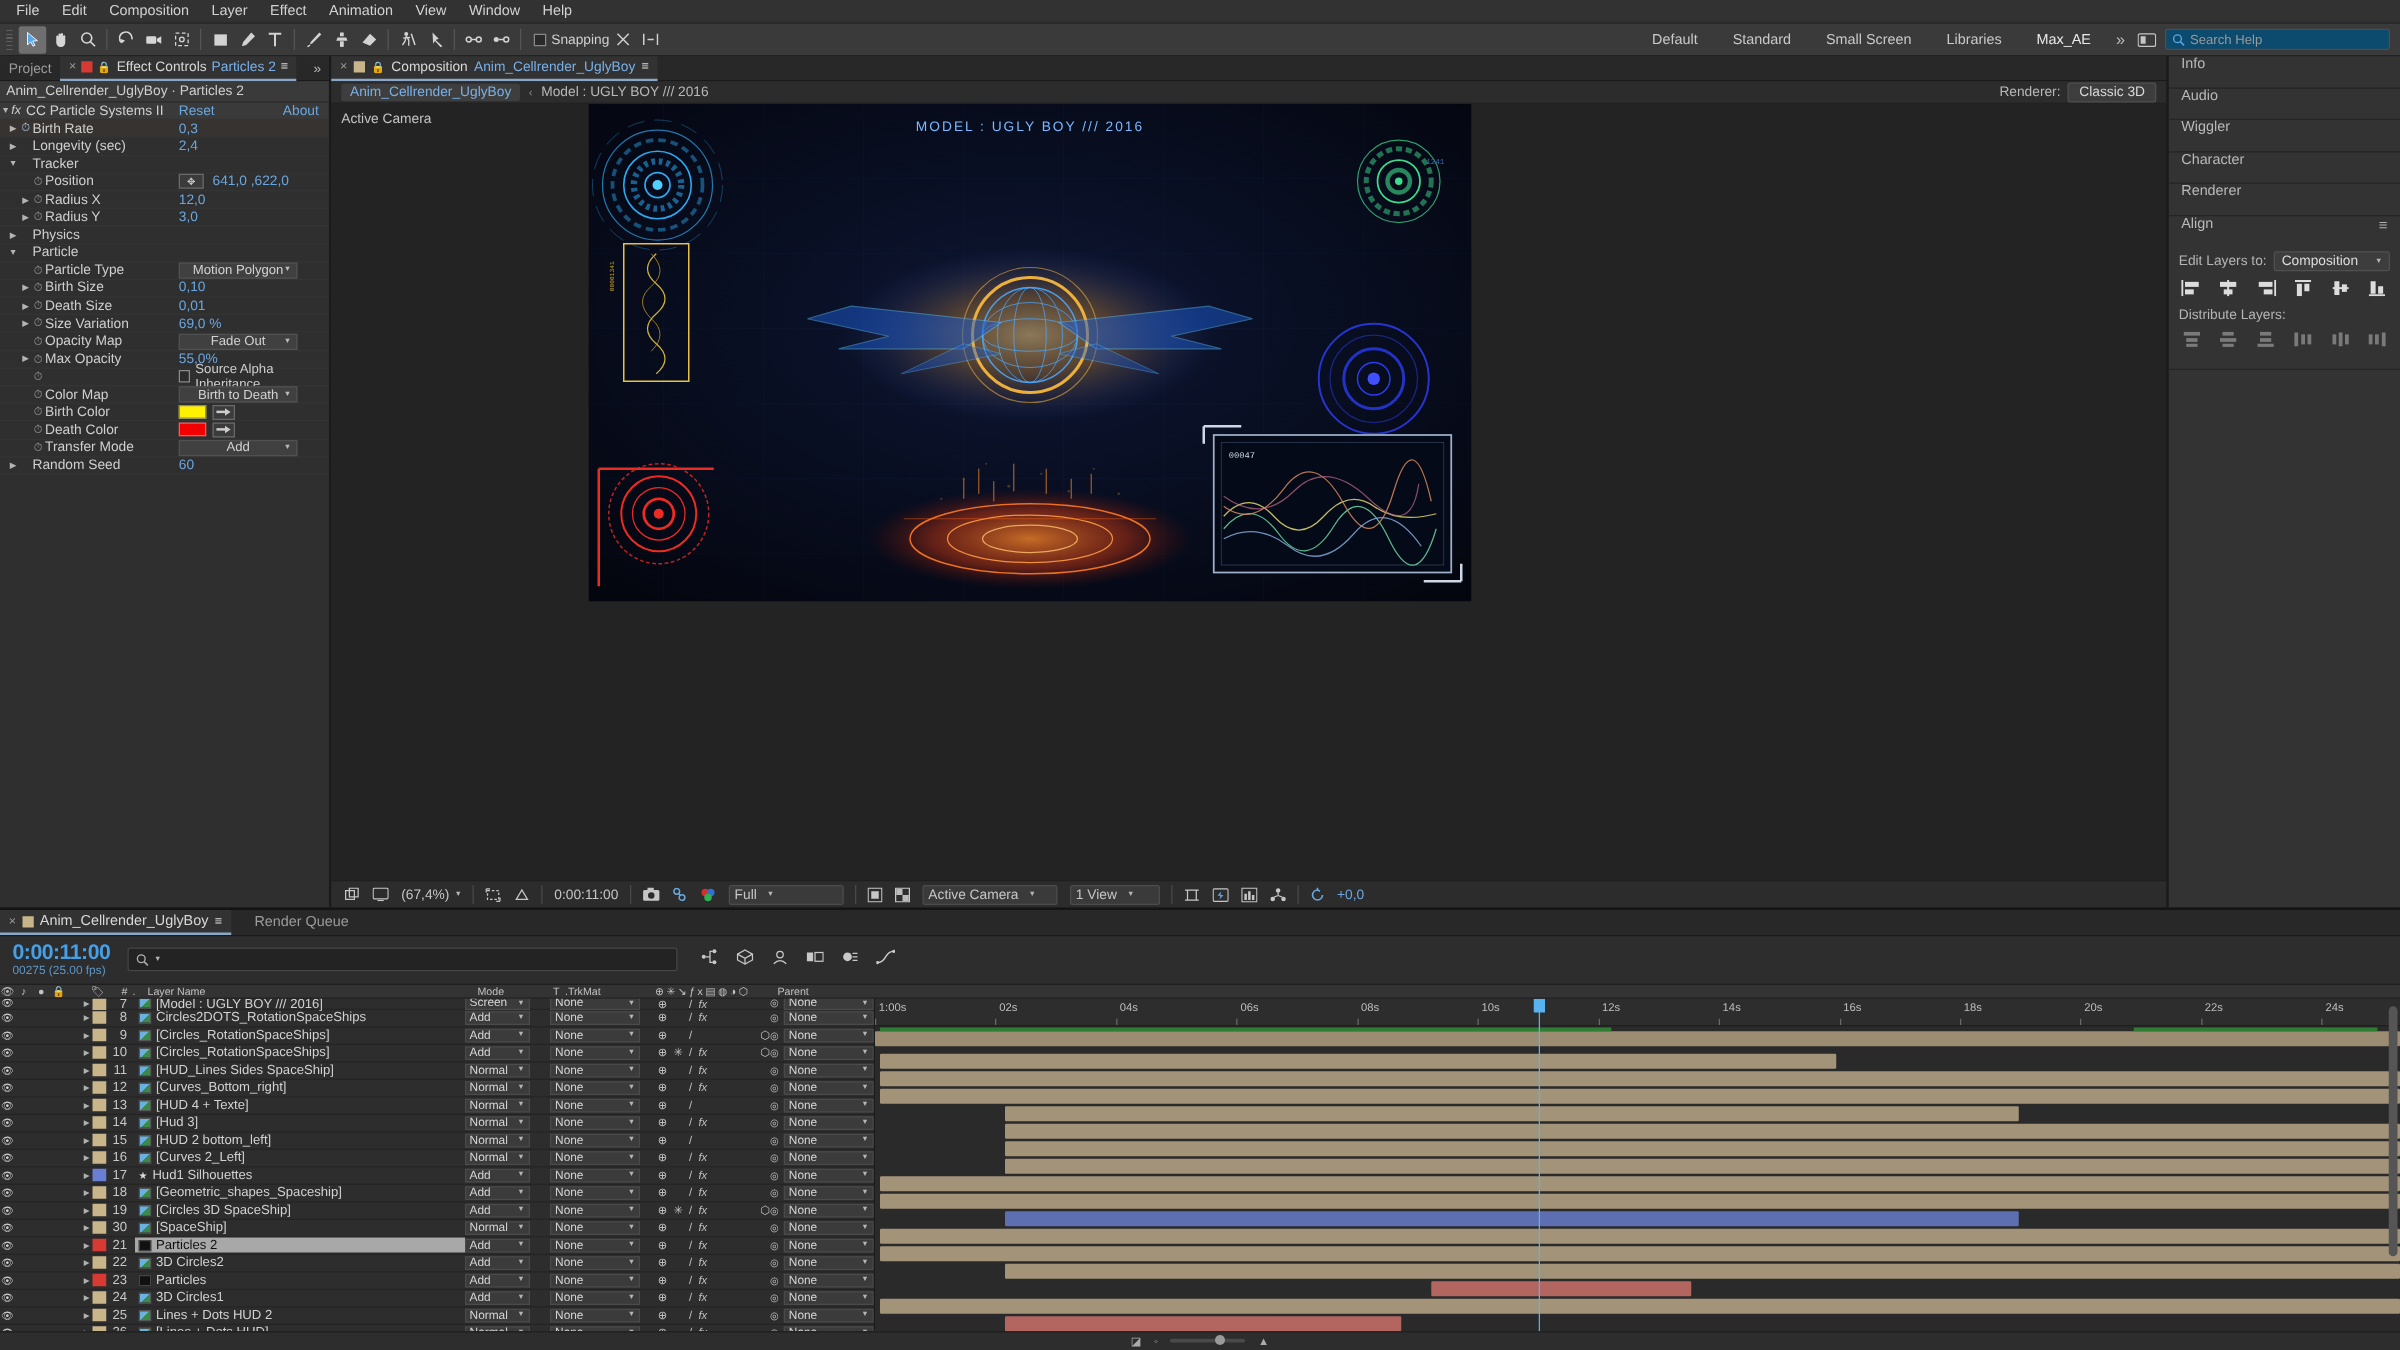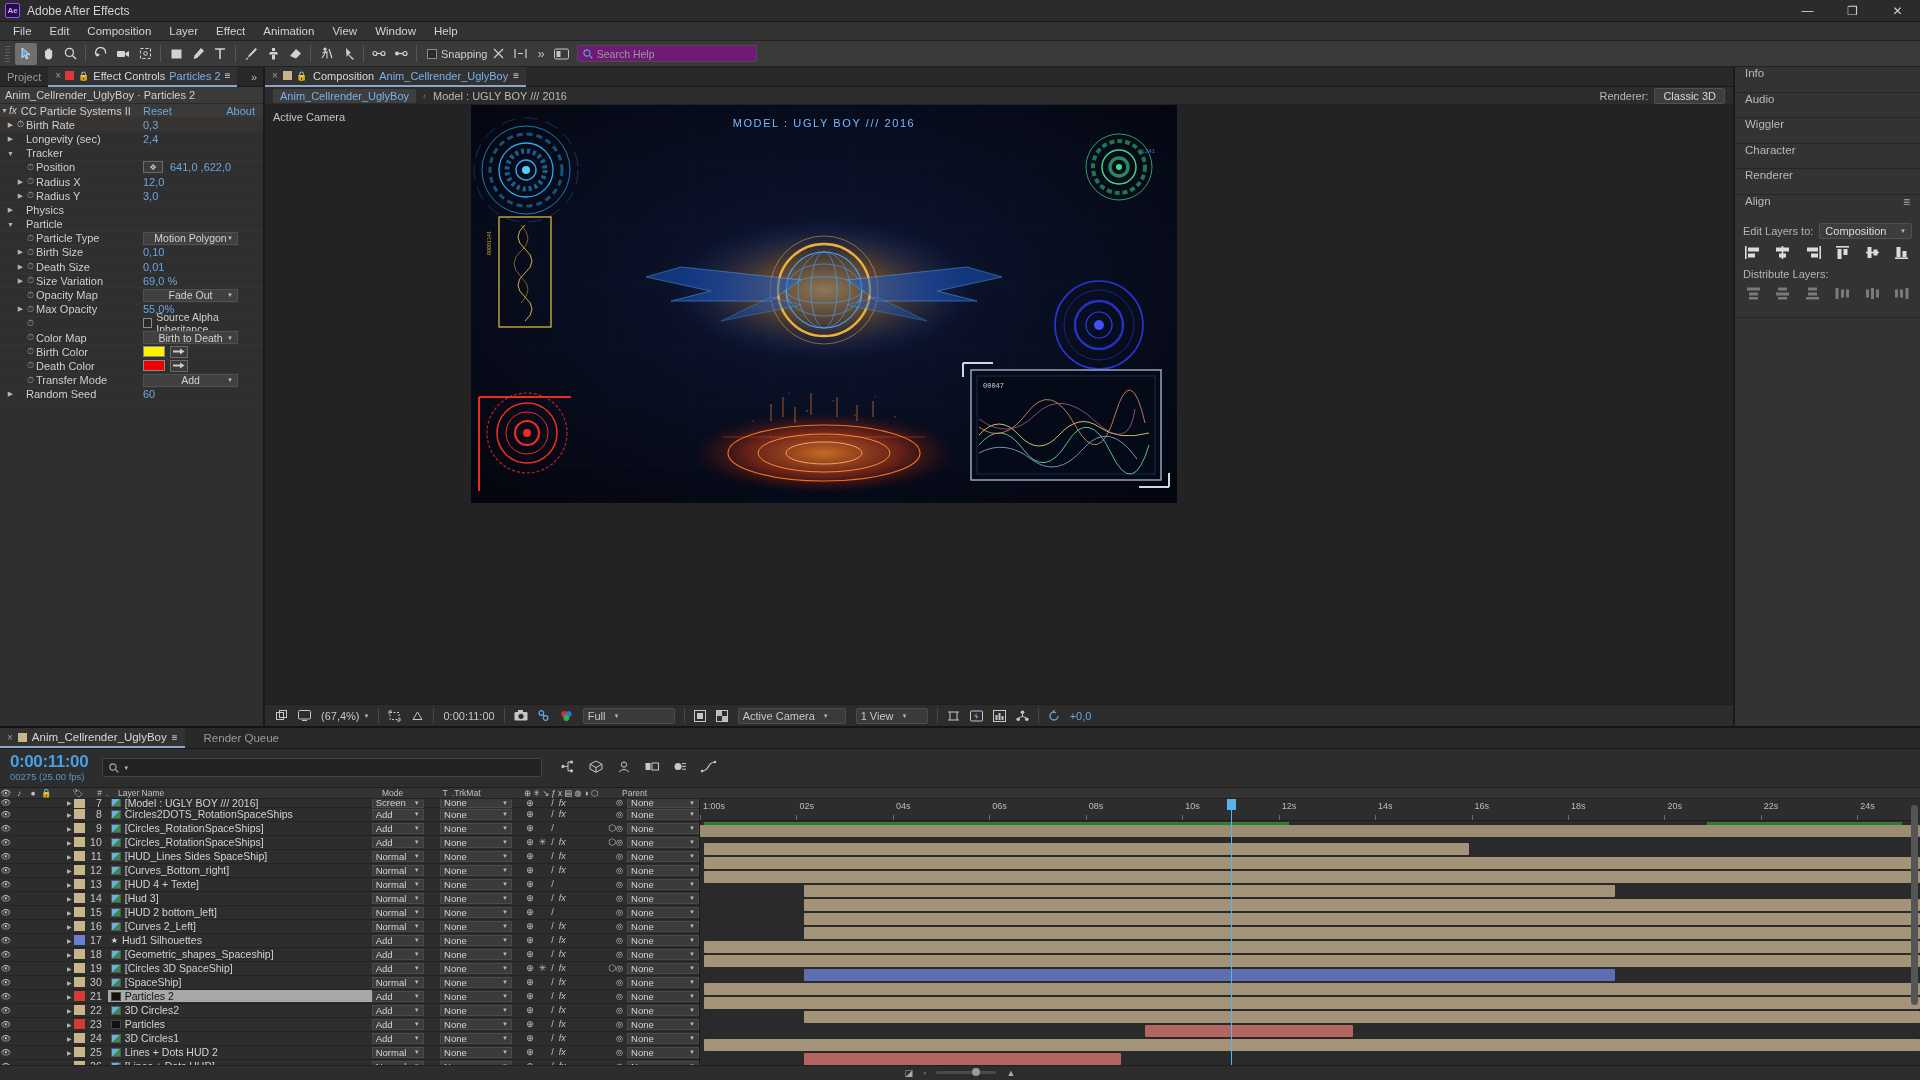"Ae" div.titlebar { html: <div> <div>Ae</div> <div>Adobe After Effects</div> <div> <div>—</div> <div>❐</div> <div>✕</div> </div> </div> -> none }
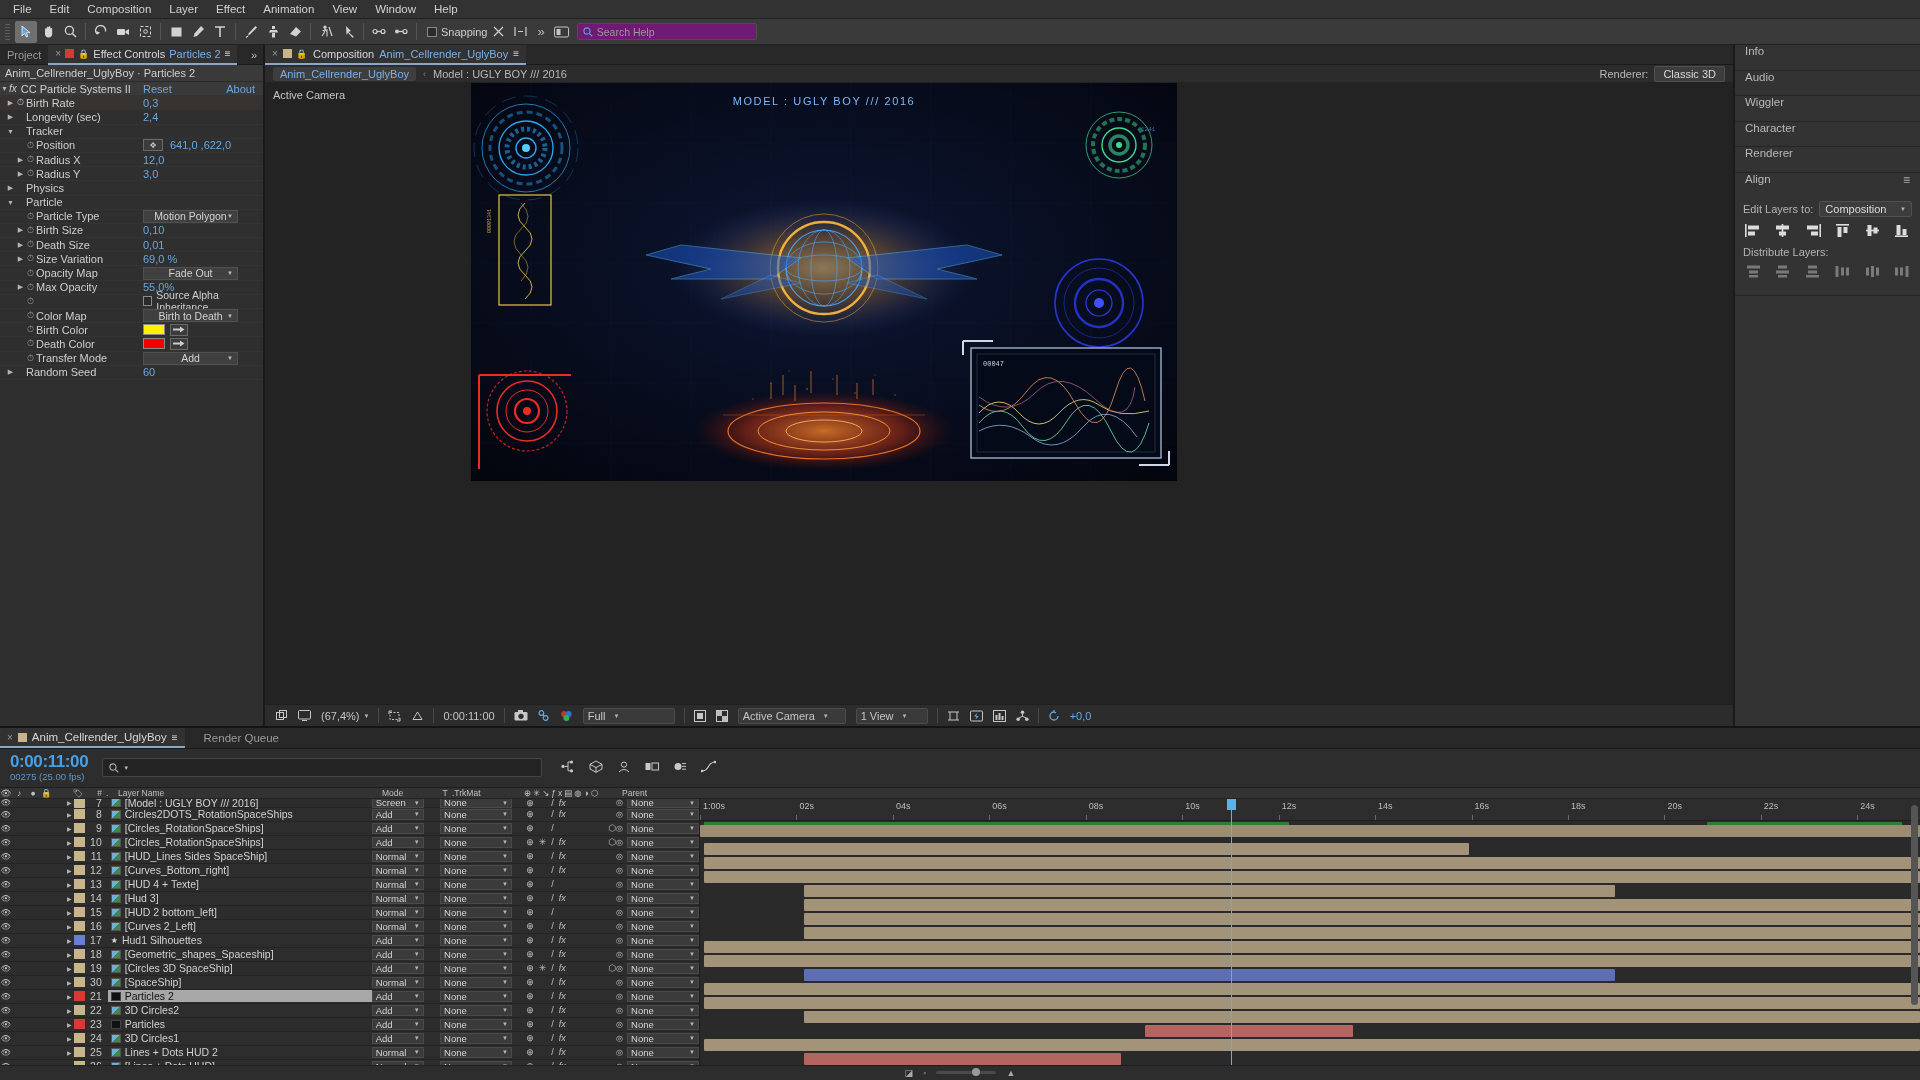"Default" div.ws-area { html: none -> <div> <div>Default</div> <div>Standard</div> <div>Small Screen</div> <div>Libraries</div> <div>Max_AE</div> </div> }
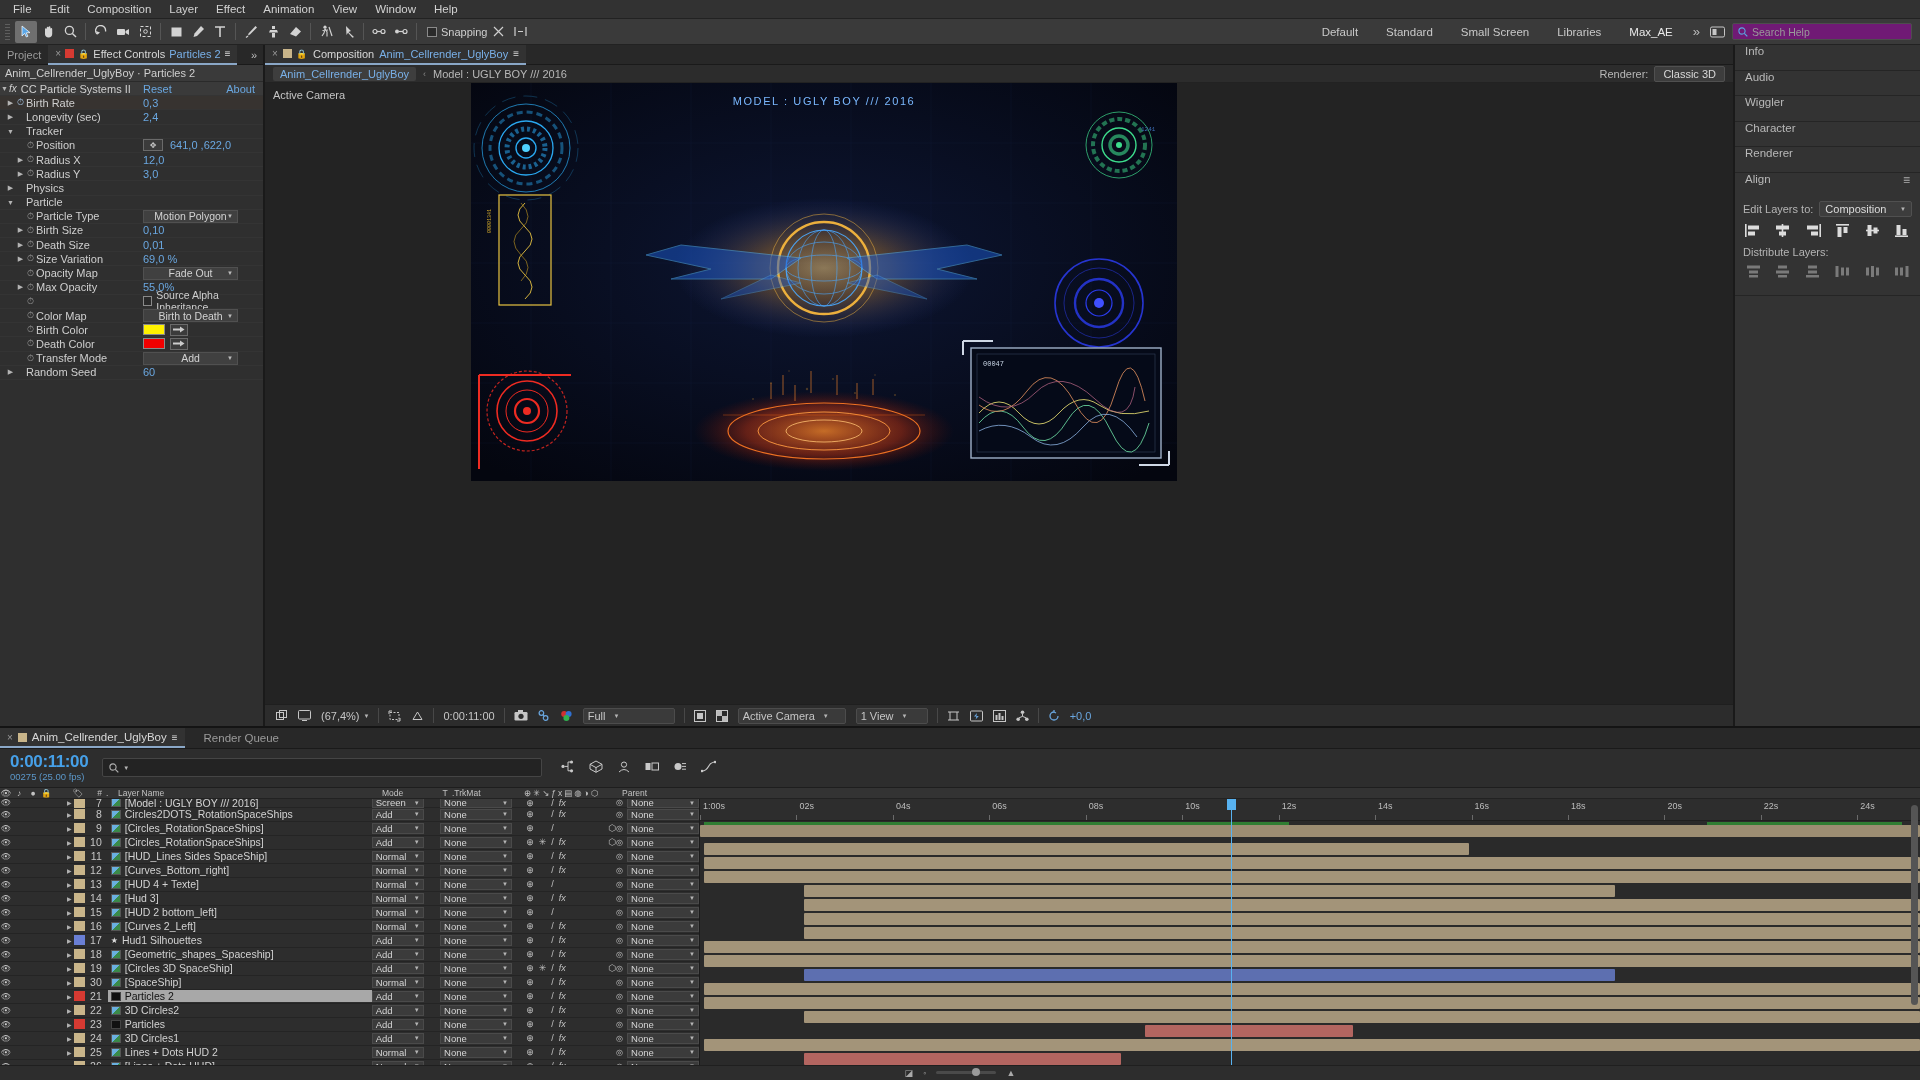"Search Help" .search-help { background: #701a75 -> #0c4a6e }
